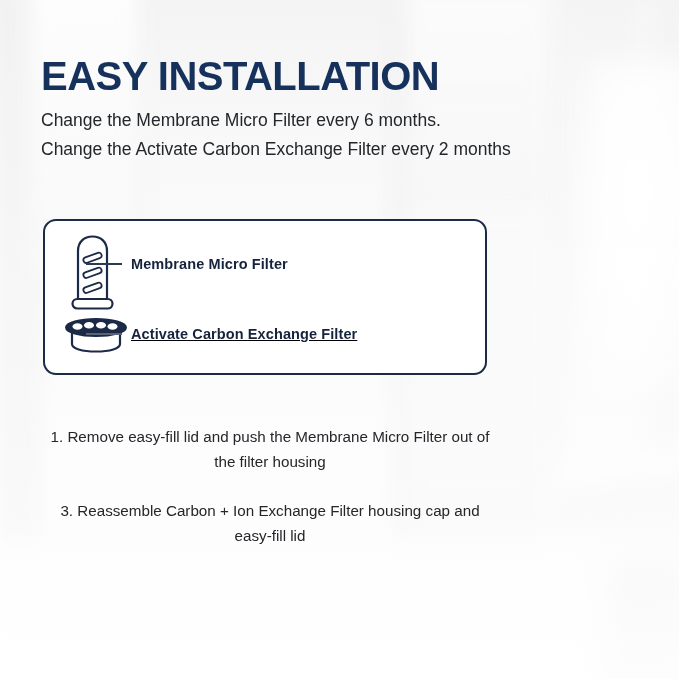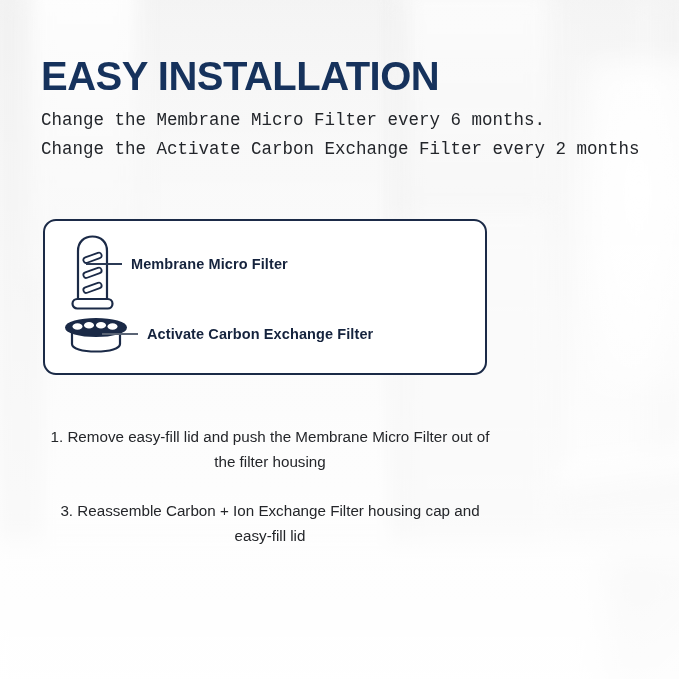"Change the Membrane Micro Filter" .subtitle div { font-family: Liberation Mono, monospace -> none }
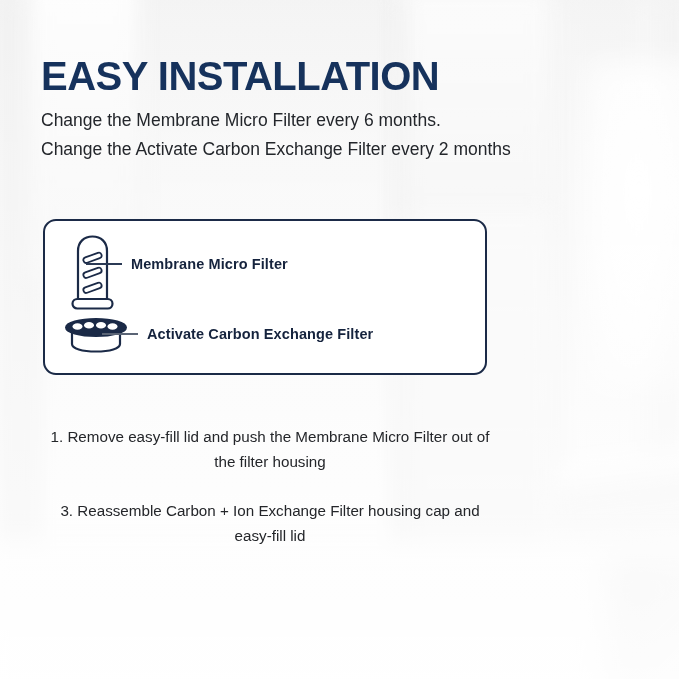"Activate Carbon Exchange Filter" .legend-row.row-carbon { left: 102px -> 86px; text-decoration: none -> underline }
